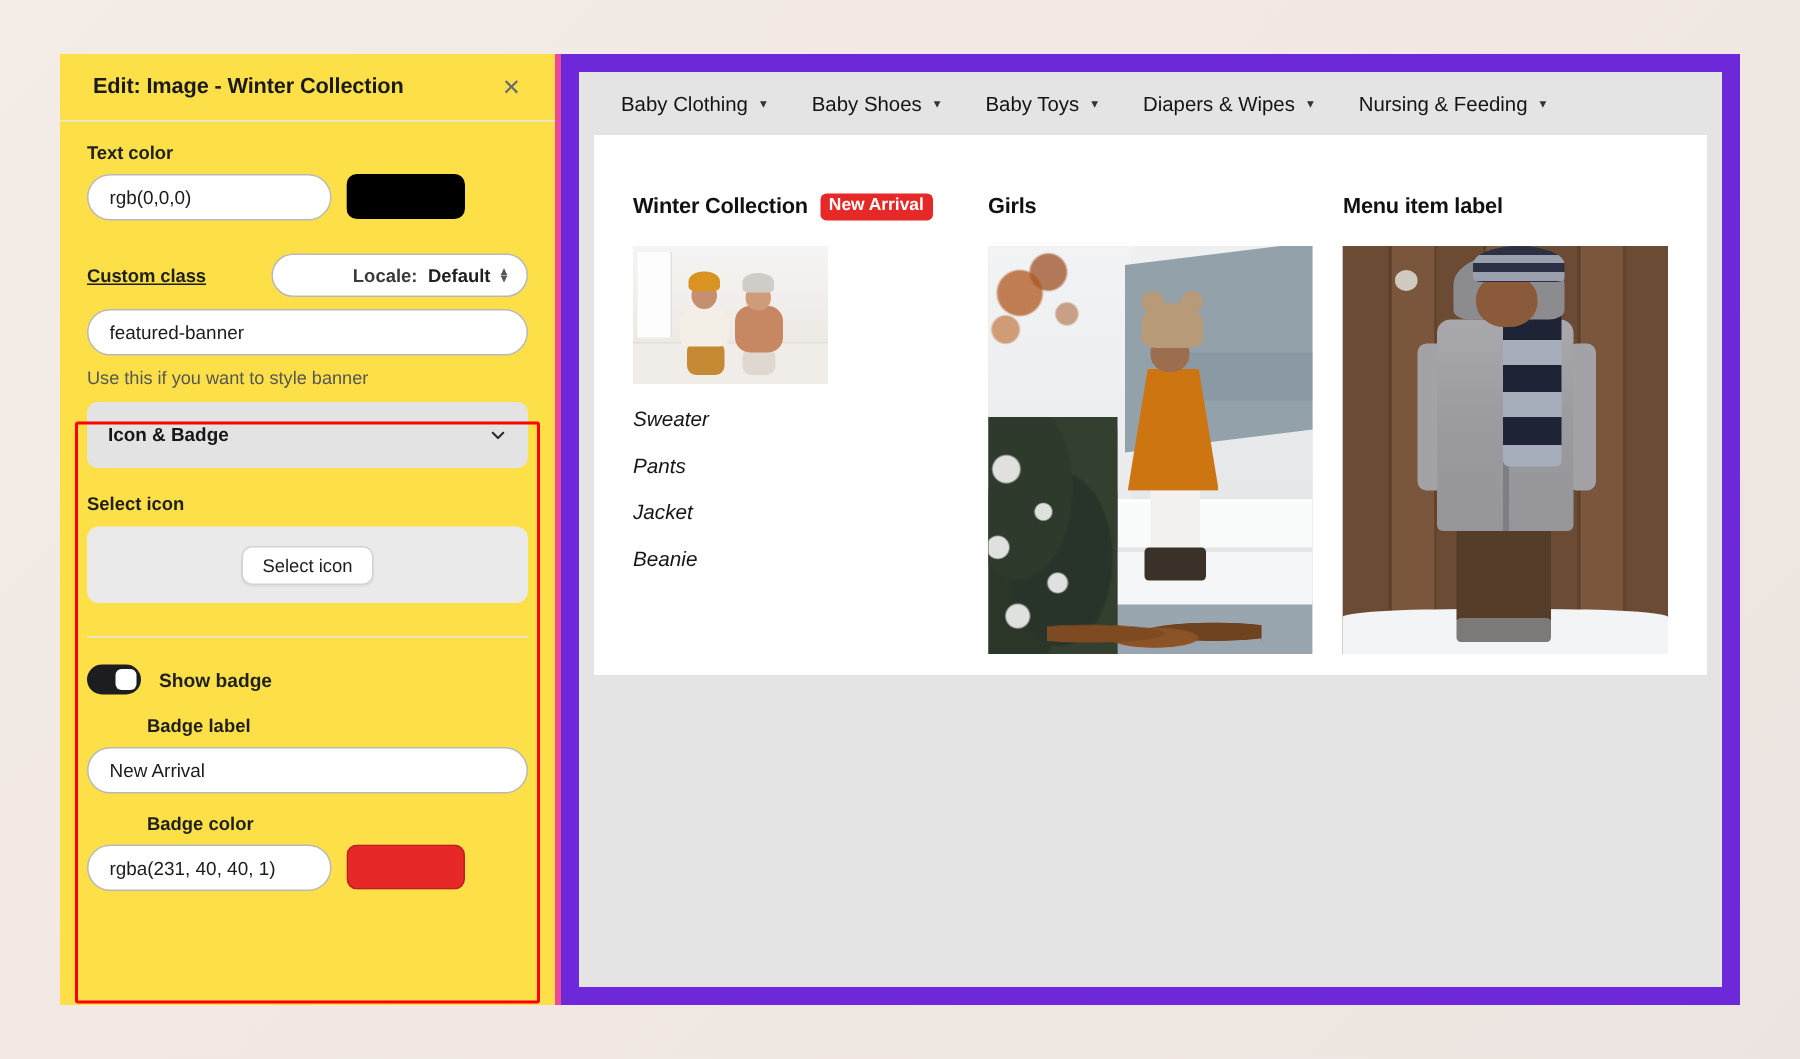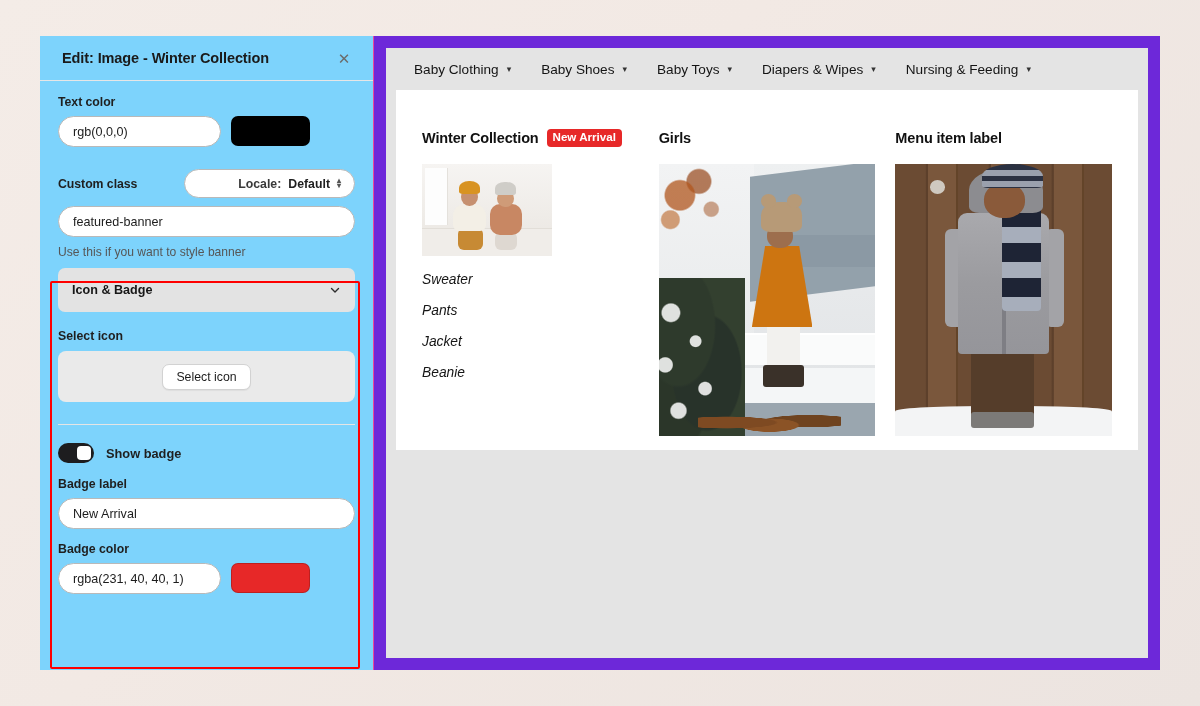"Edit: Image - Winter Collection" .editor { background: #7dd3fc -> #fde047; border-right: 1px solid #ec4899 -> 4px solid #ec4899 }
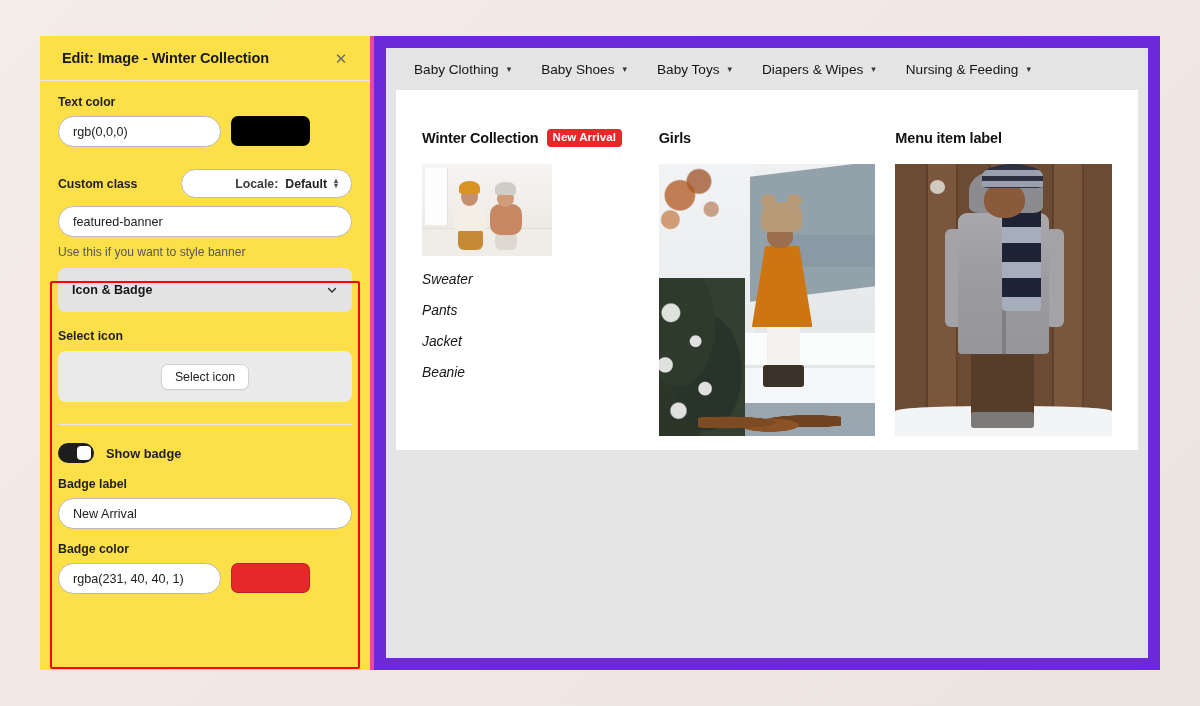"Custom class" .row-between .field-label { text-decoration: none -> underline }
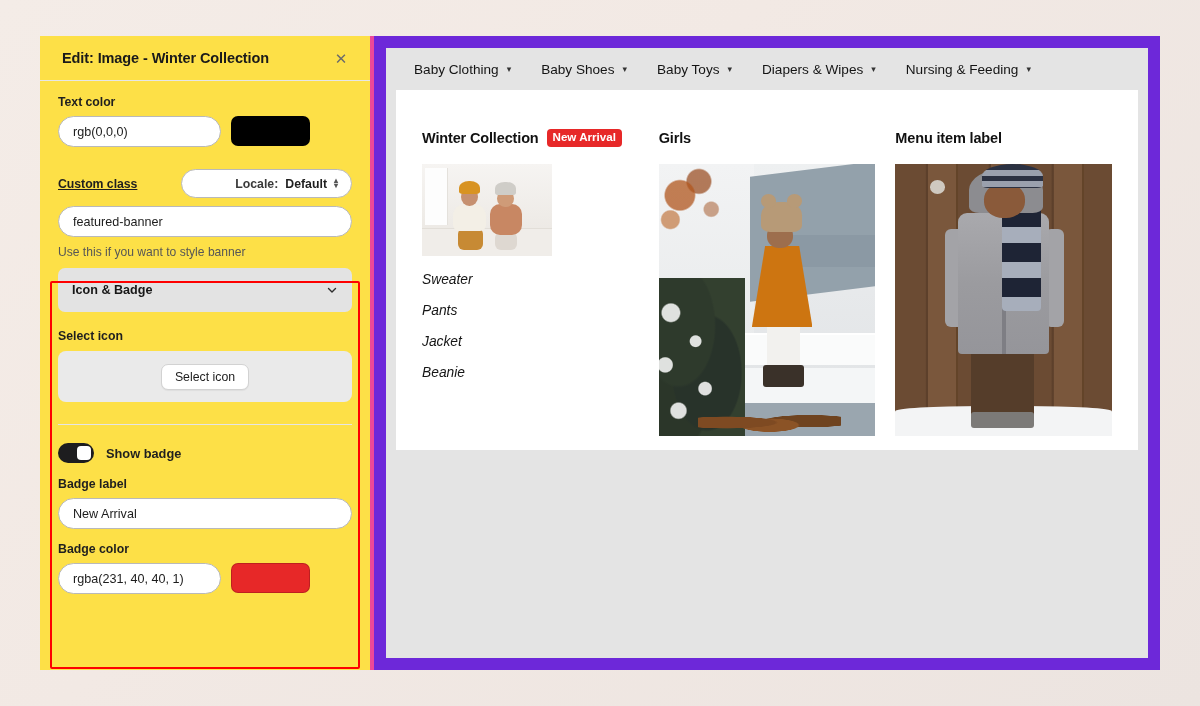"Badge label" .stack-label { margin-left: none -> 40px }
